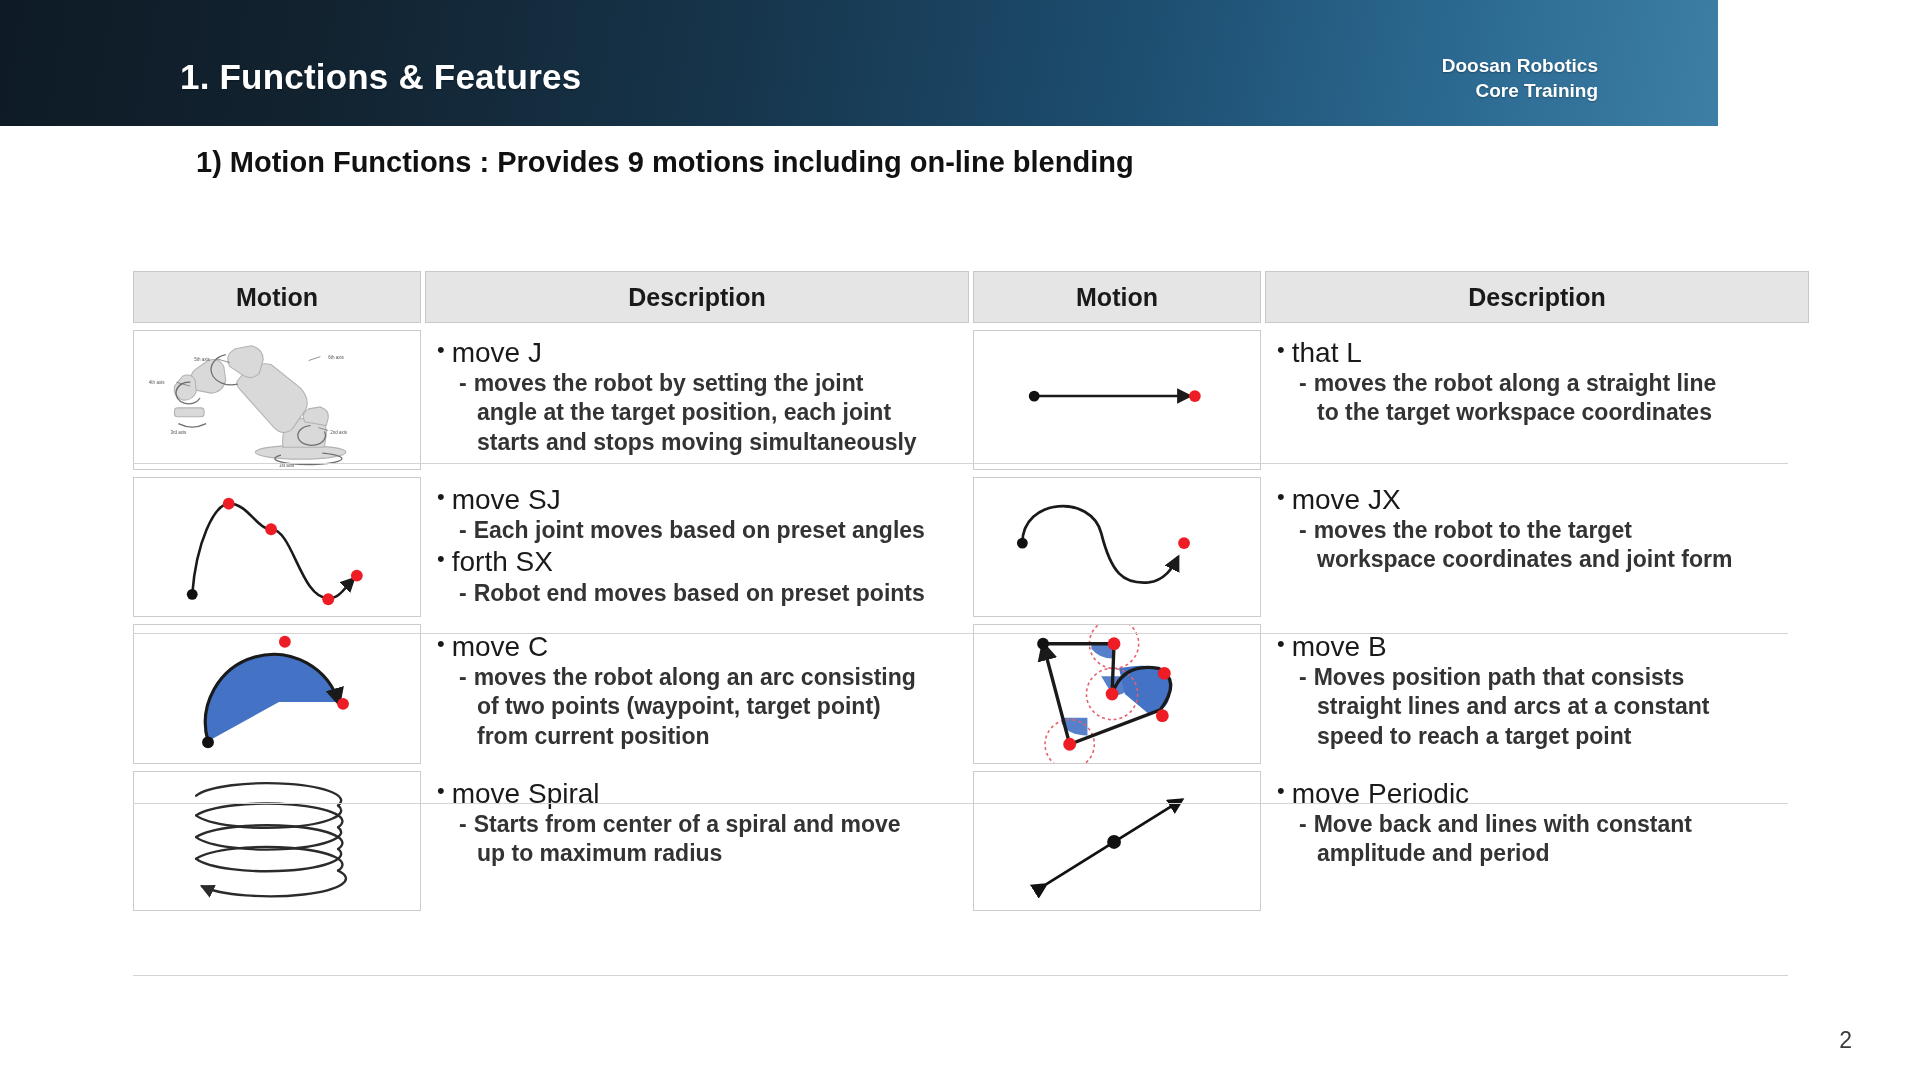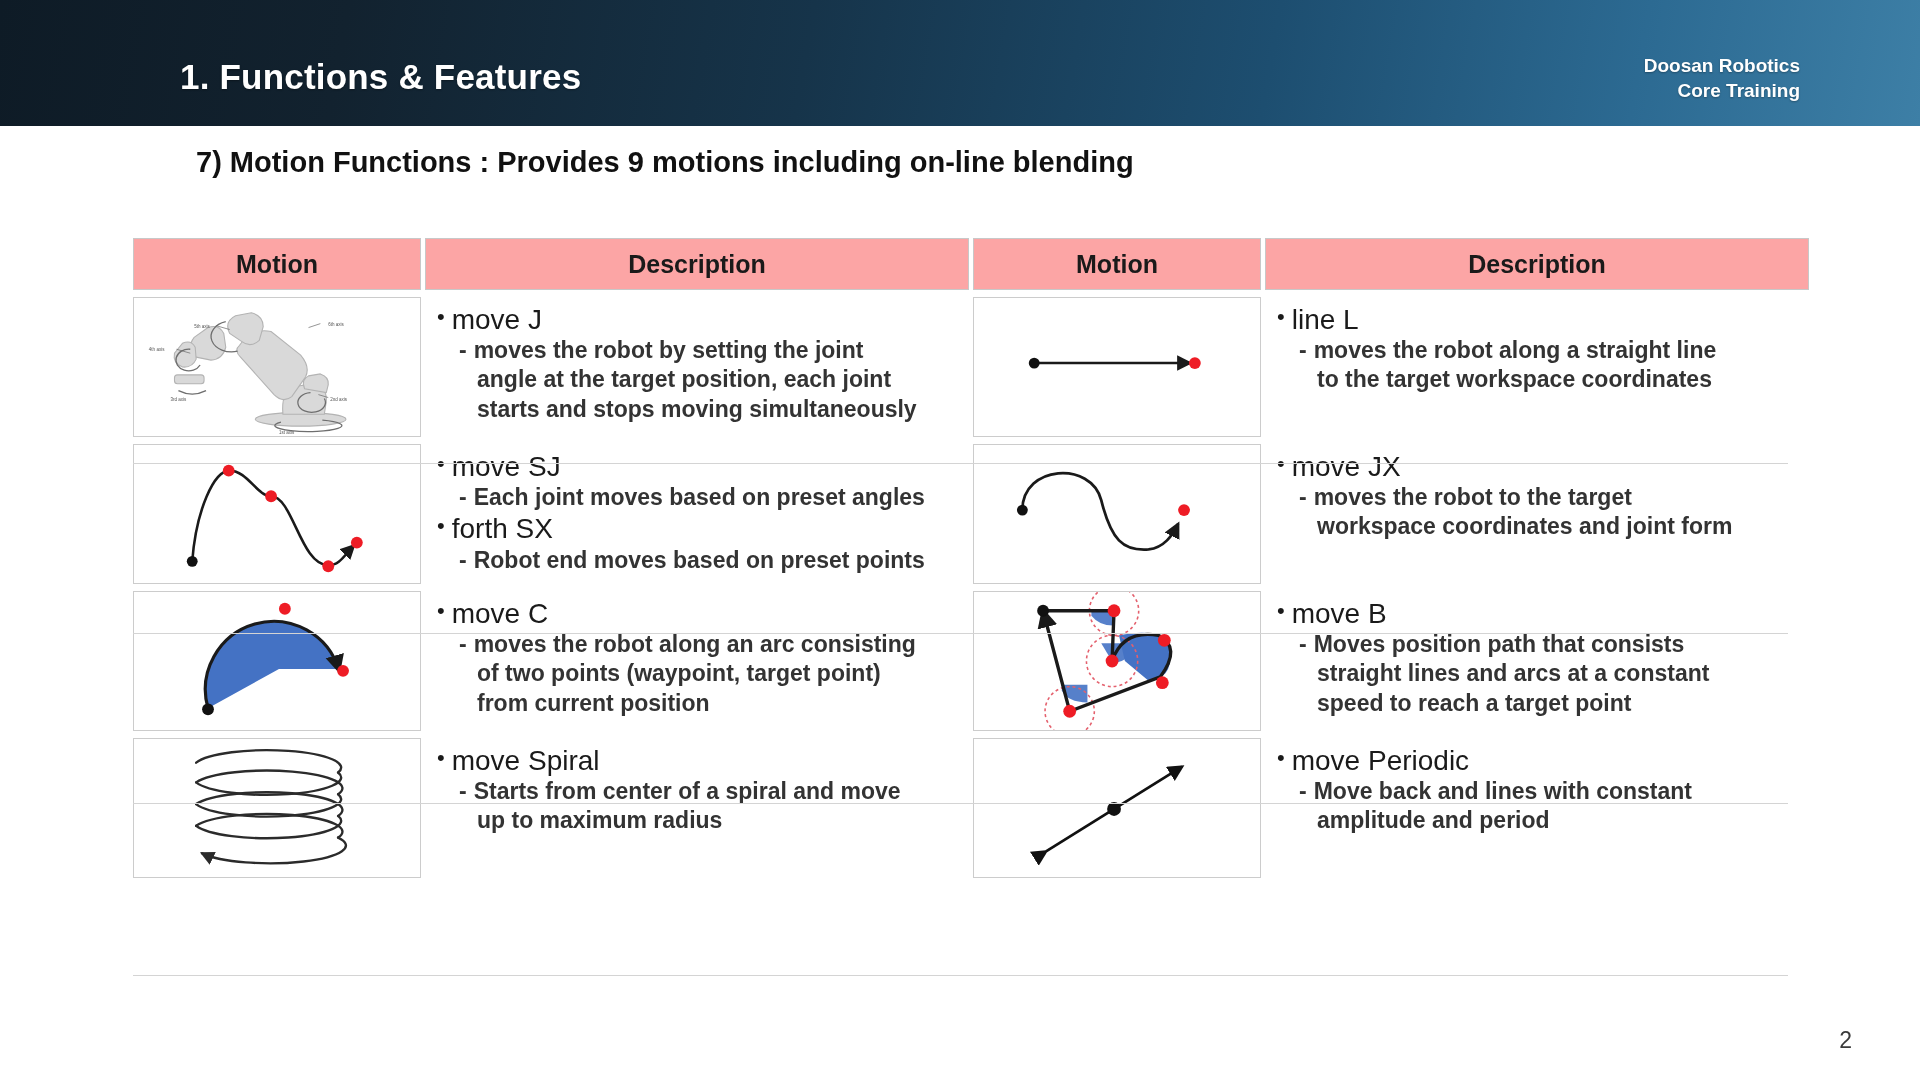"1. Functions & Features" #header-band { width: 1920px -> 1718px }
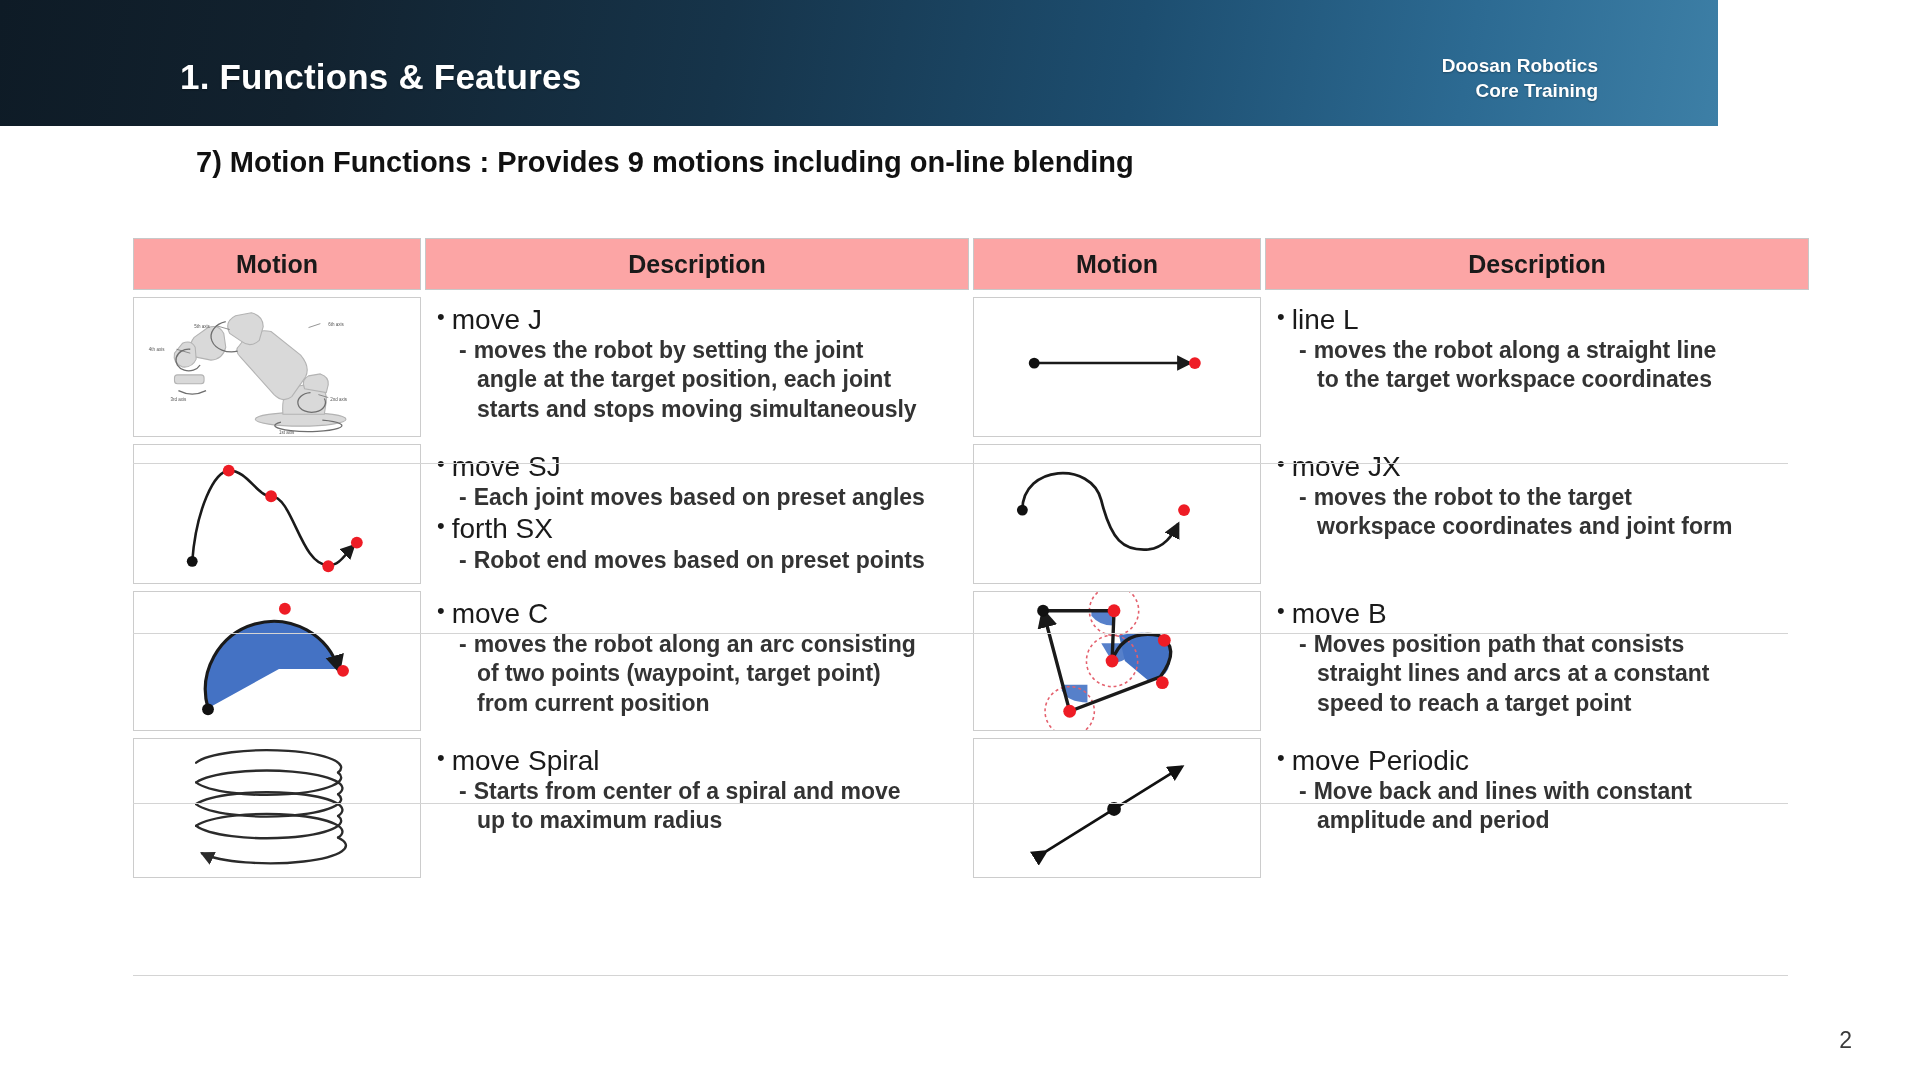"7) Motion Functions : Provides" div { text: 7 -> 1 }
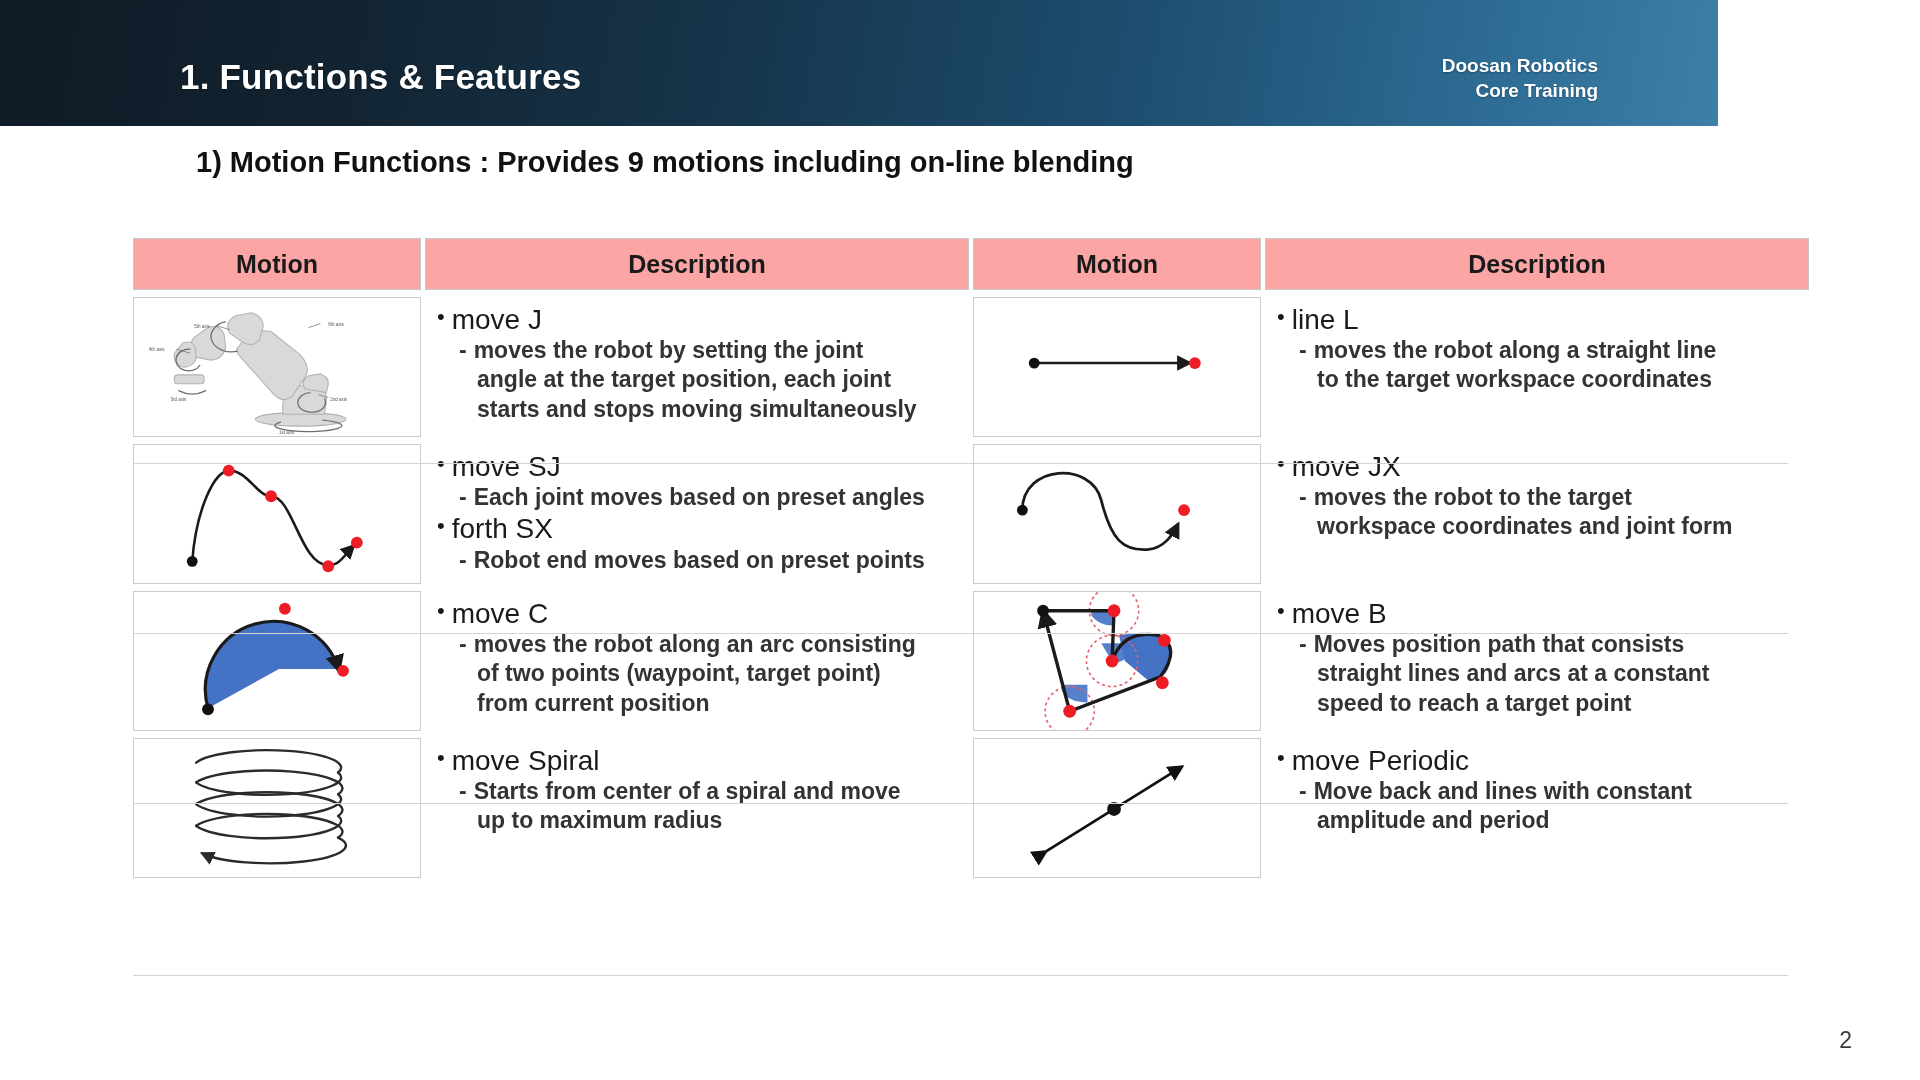"Motion" .head-cell { background: #fca5a5 -> #e5e5e5; margin-top: none -> 33px }
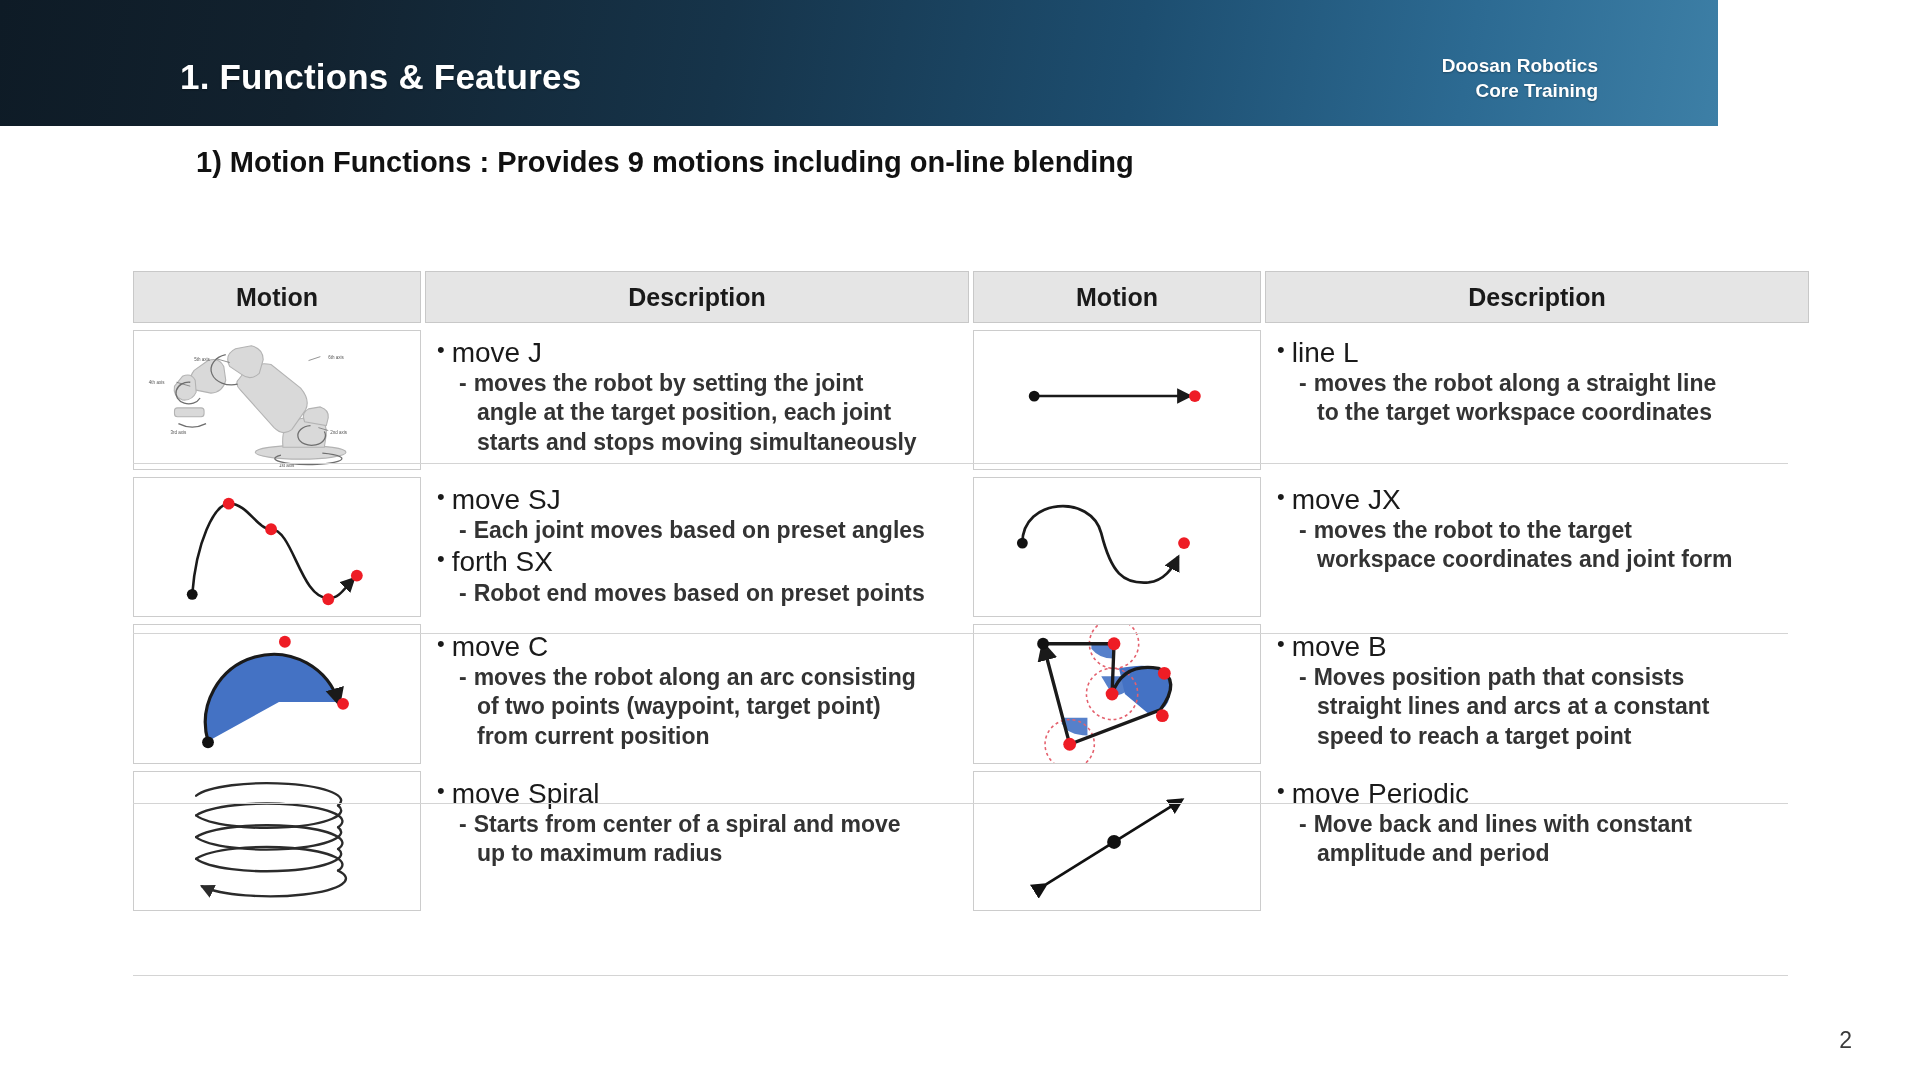"line L" span { text: line -> that }
